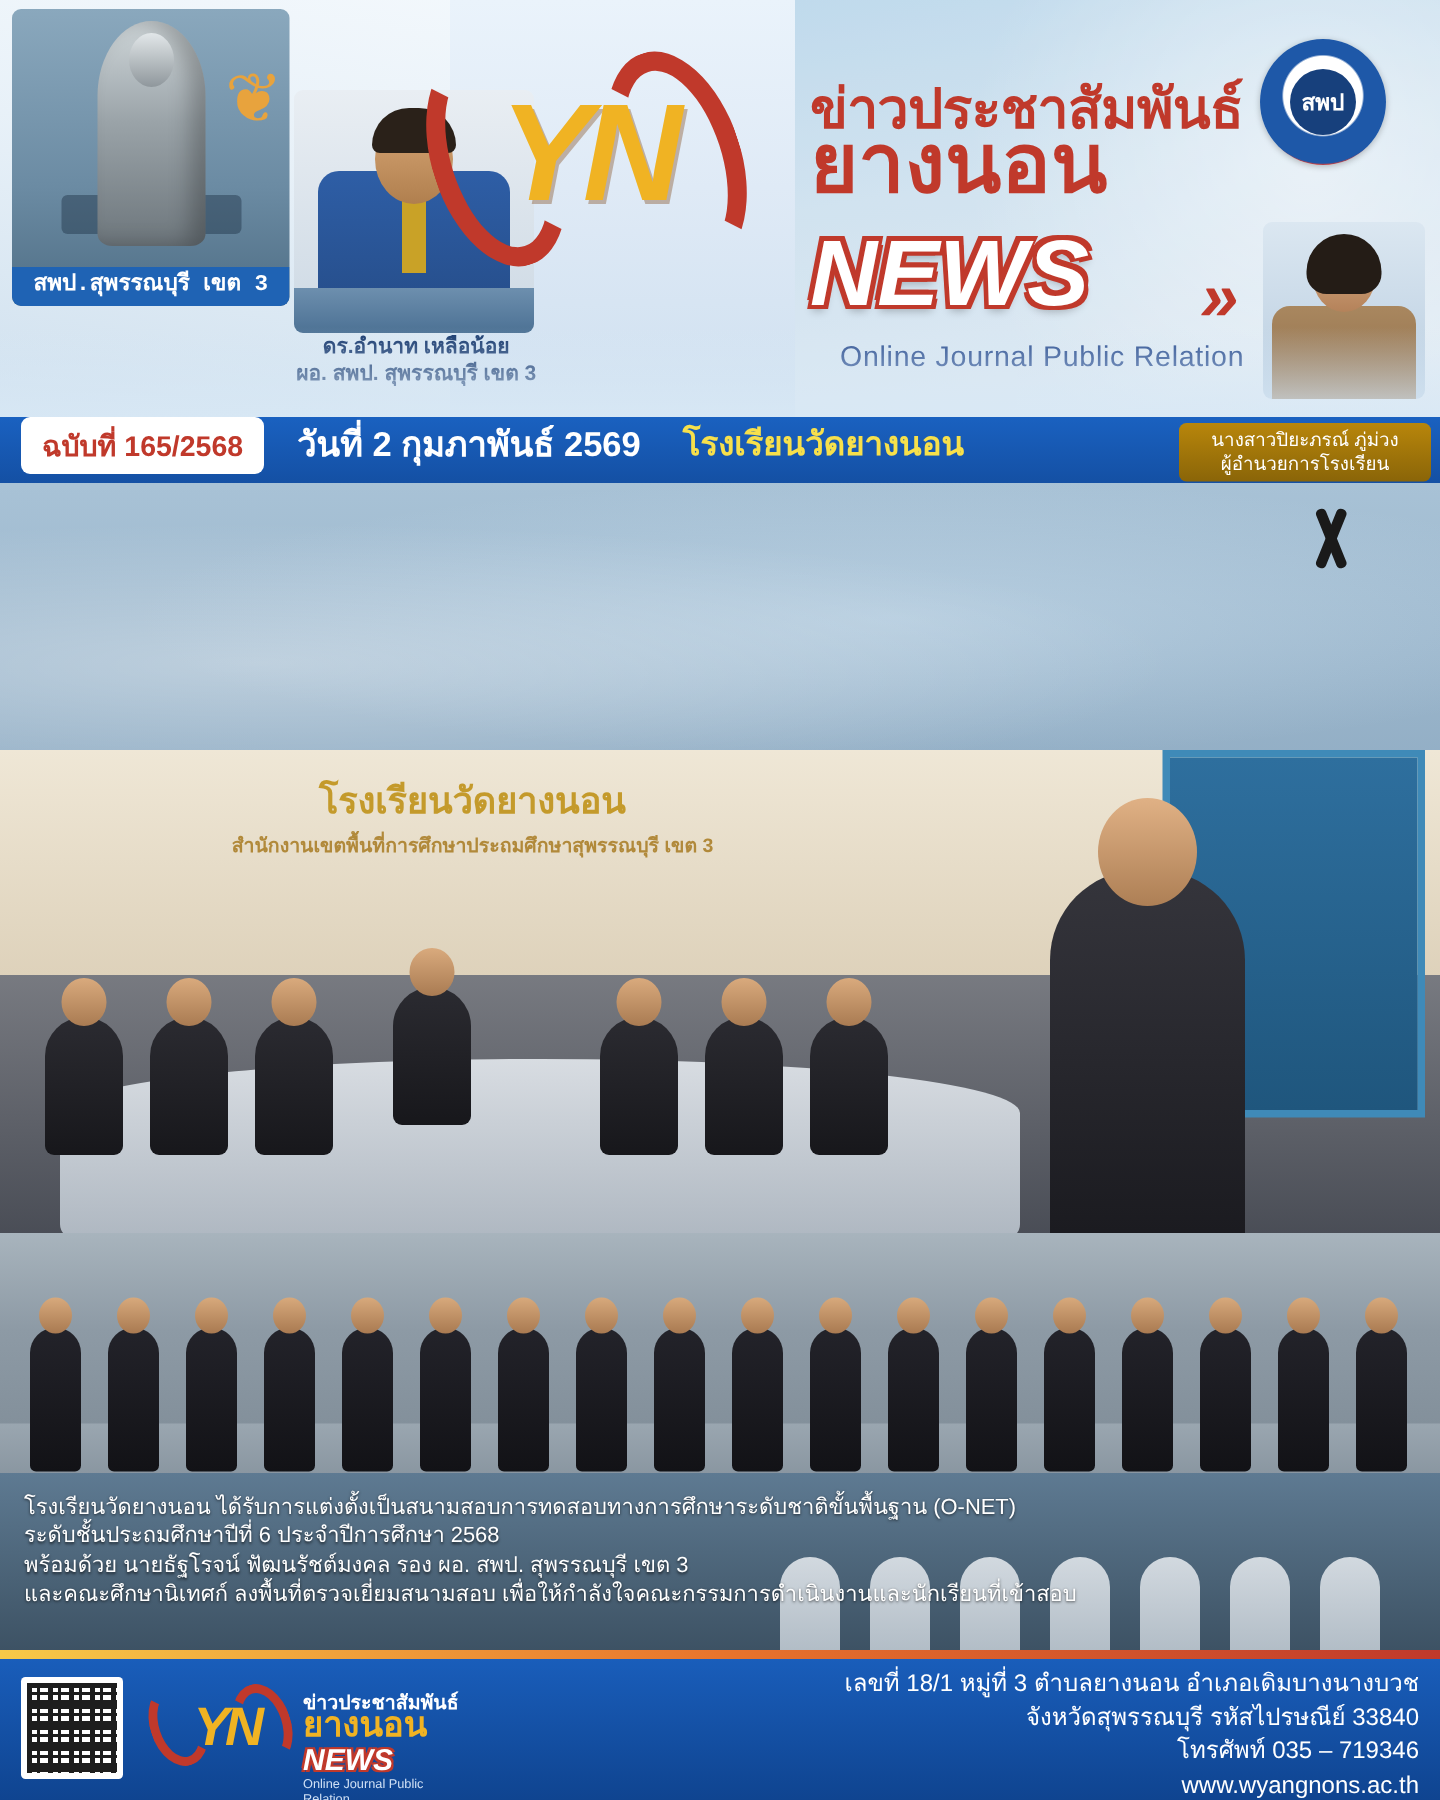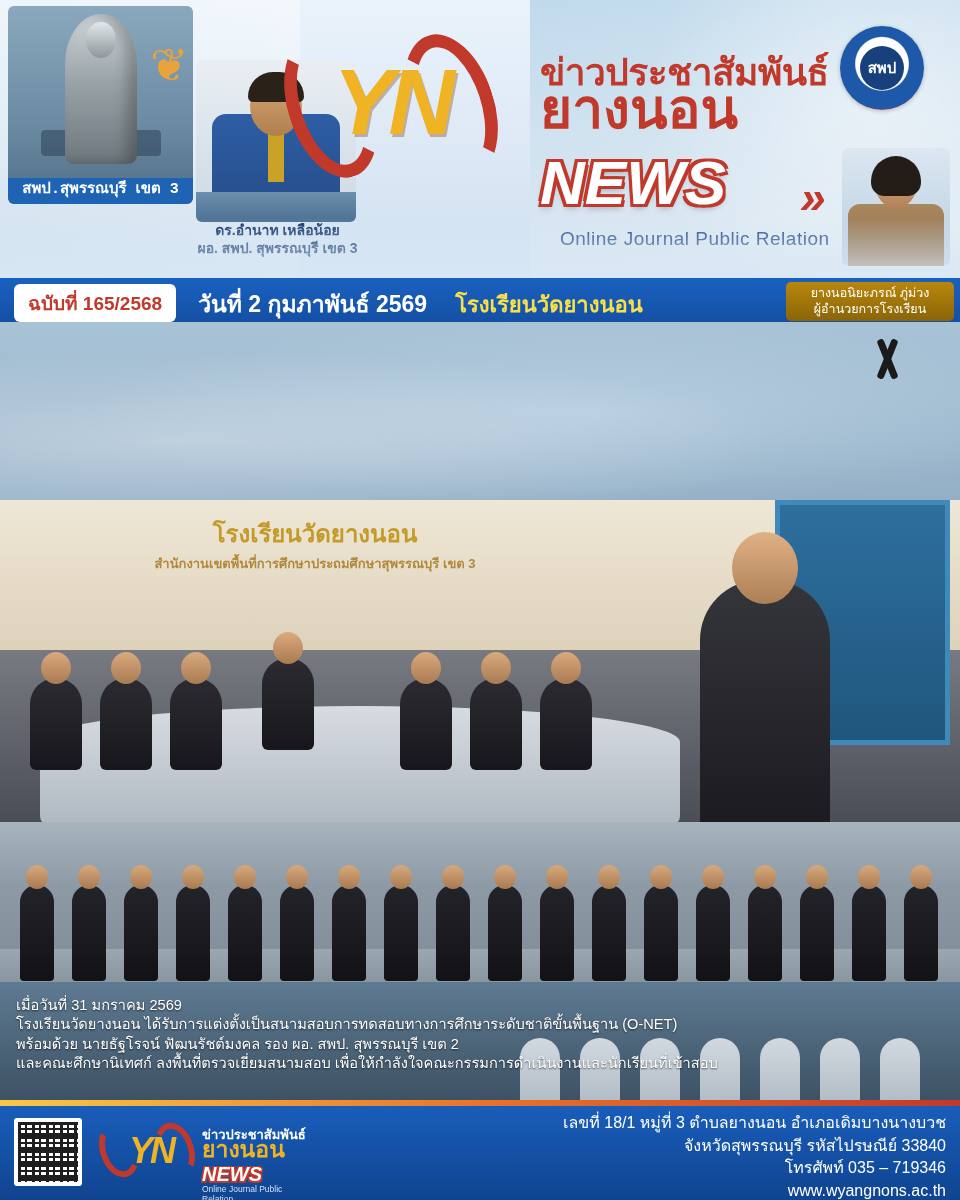"ฉบับที่ 165/2568" .infobar { align-items: flex-end -> flex-start }
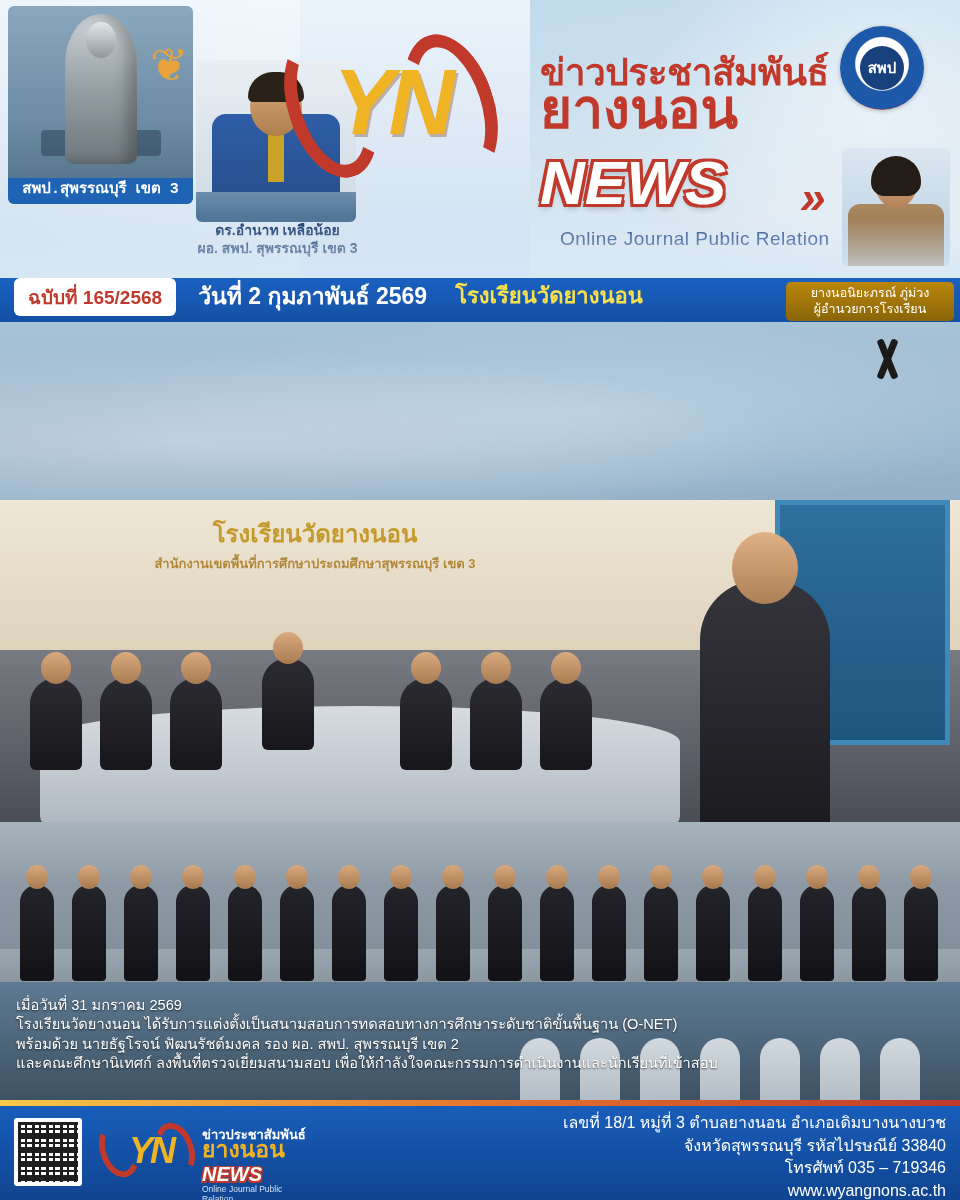"ยางนอนิยะภรณ์ ภู่ม่วง" div { text: ยางนอนิยะภรณ์ -> นางสาวปิยะภรณ์ }
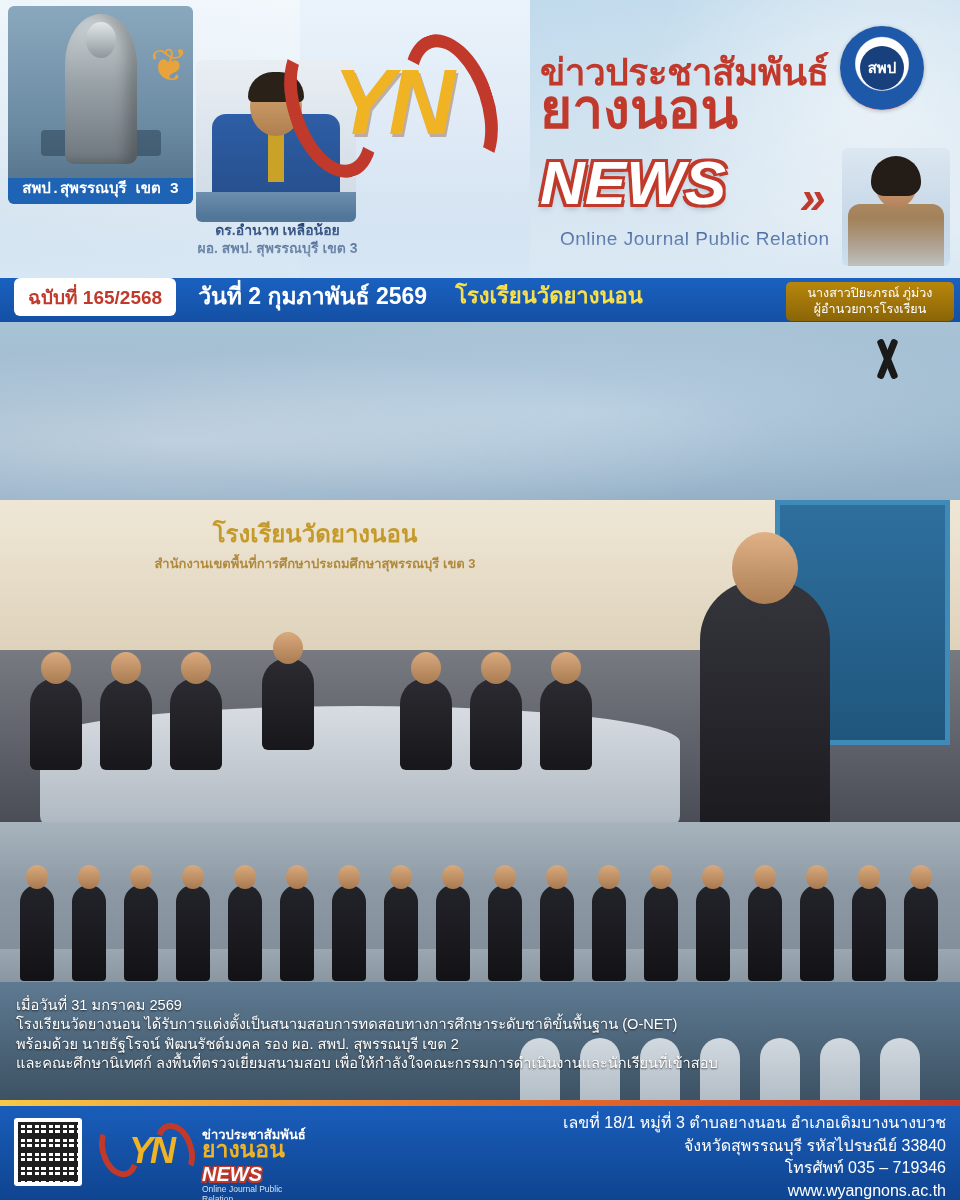"เมื่อวันที่ 31 มกราคม 2569" p { html: <p>เมื่อวันที่ 31 มกราคม 2569</p> -> none }
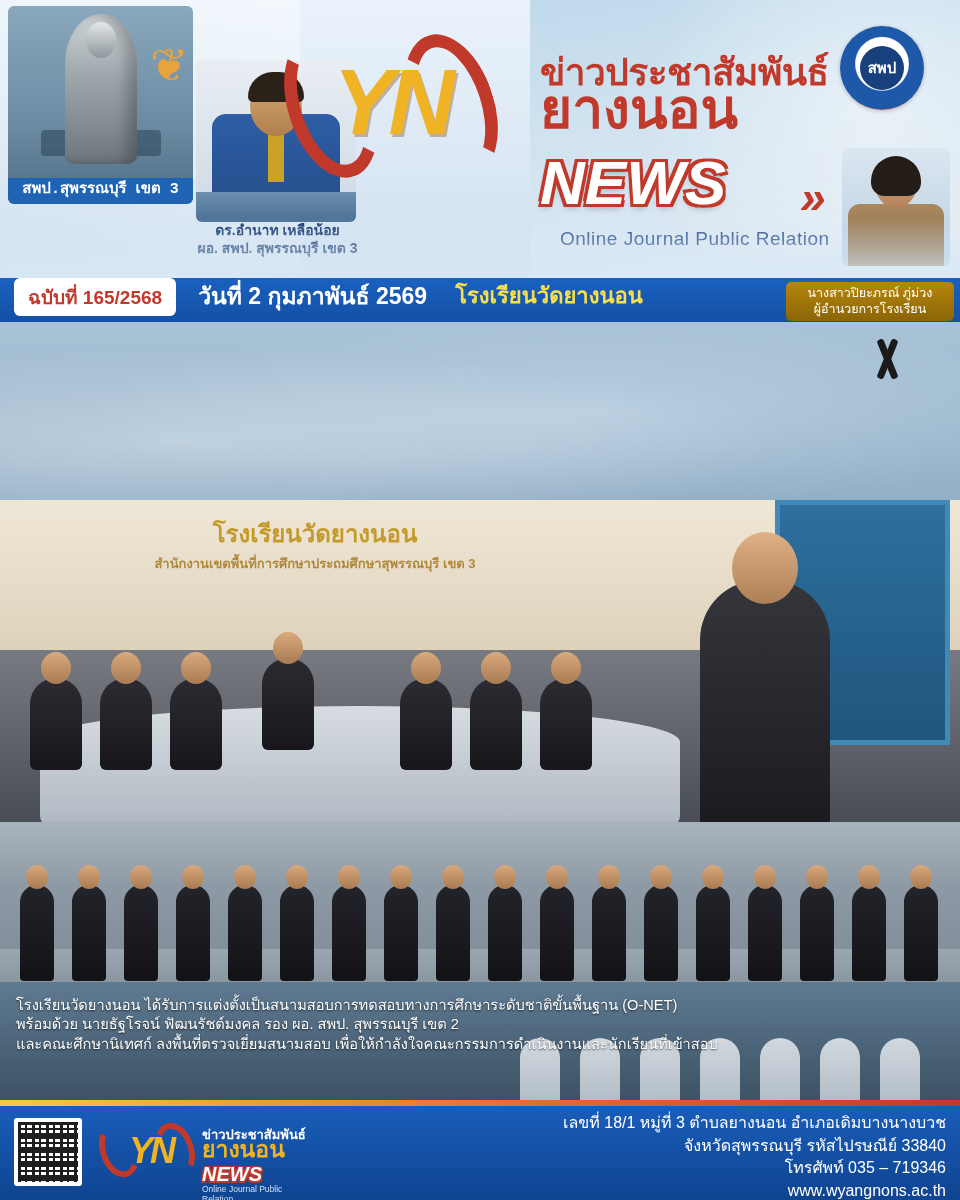"ระดับชั้นประถมศึกษาปีที่ 6" p { html: none -> <p>ระดับชั้นประถมศึกษาปีที่ 6 ประจำปีการศึกษา 2568</p> }
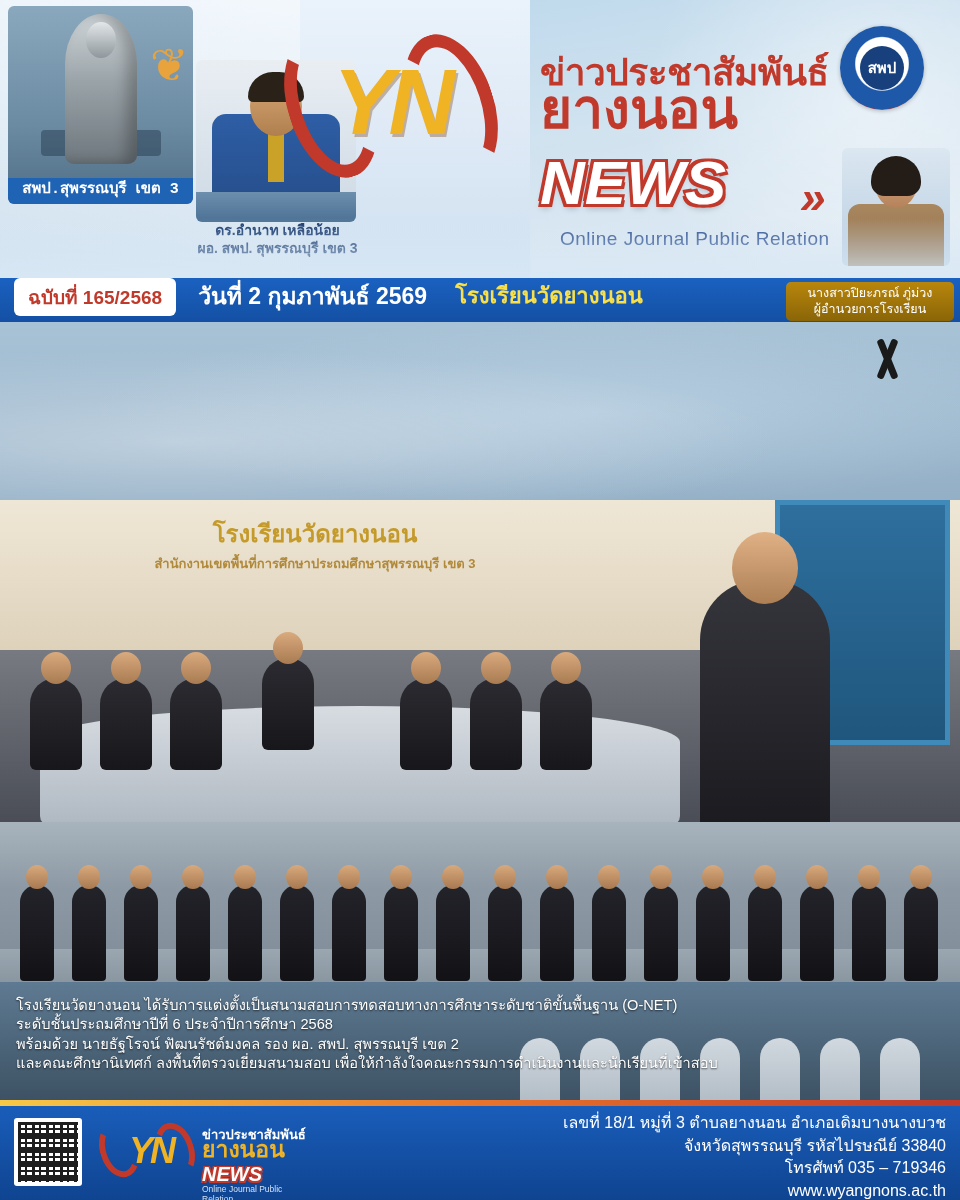"พร้อมด้วย นายธัฐโรจน์ ฟัฒนรัชต์มงคล รอง" p { text: 2 -> 3 }
